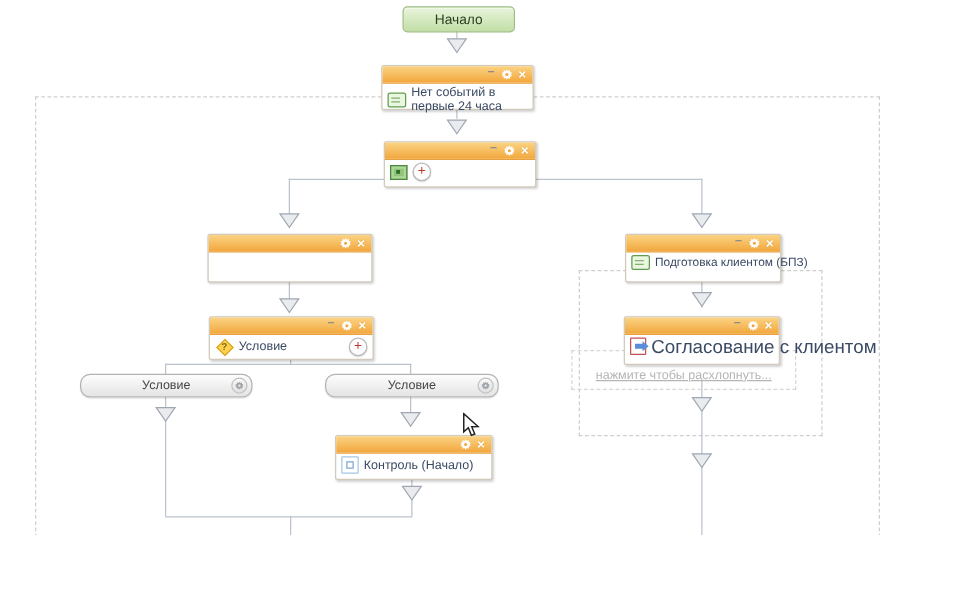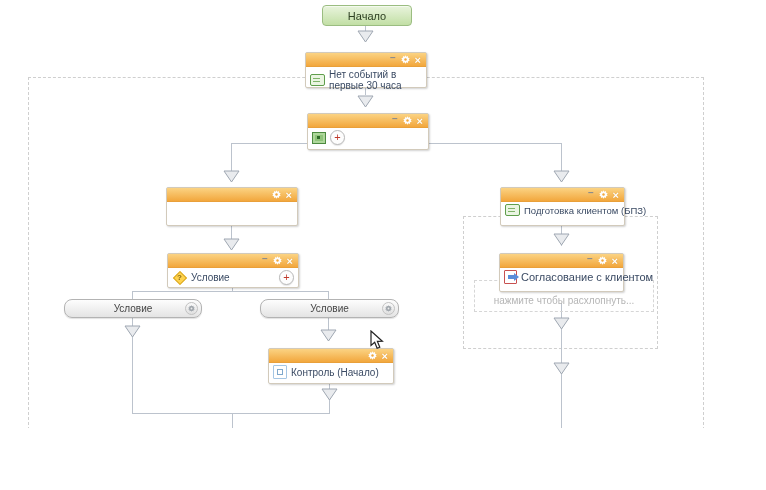"Нет событий в первые 30" span.act-title { text: 30 -> 24 }
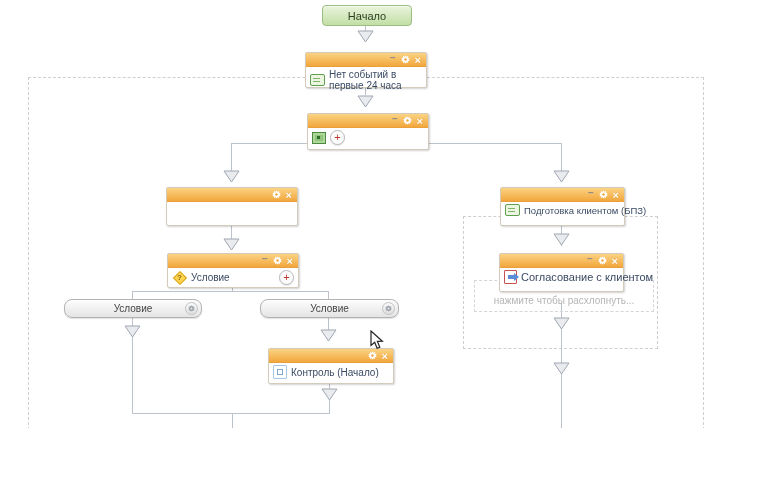"Согласование с клиентом" div.act-body { font-size: 11px -> 15px }
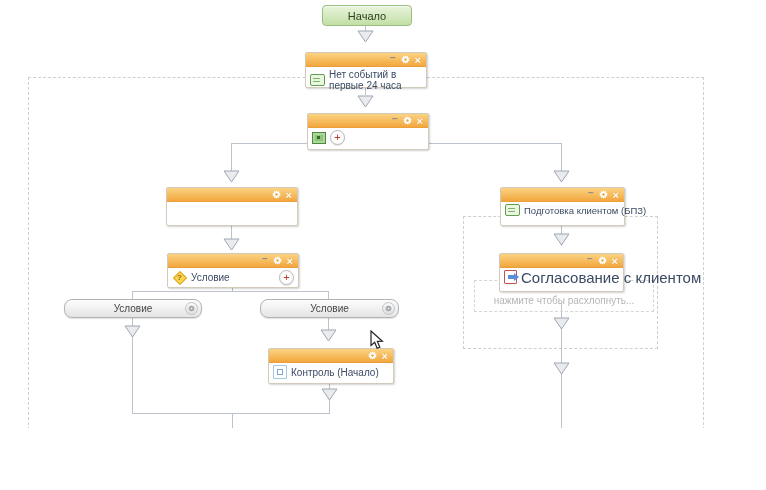"нажмите чтобы расхлопнуть..." div.dash-hint { left: 474px -> 457px; text-decoration: none -> underline }
